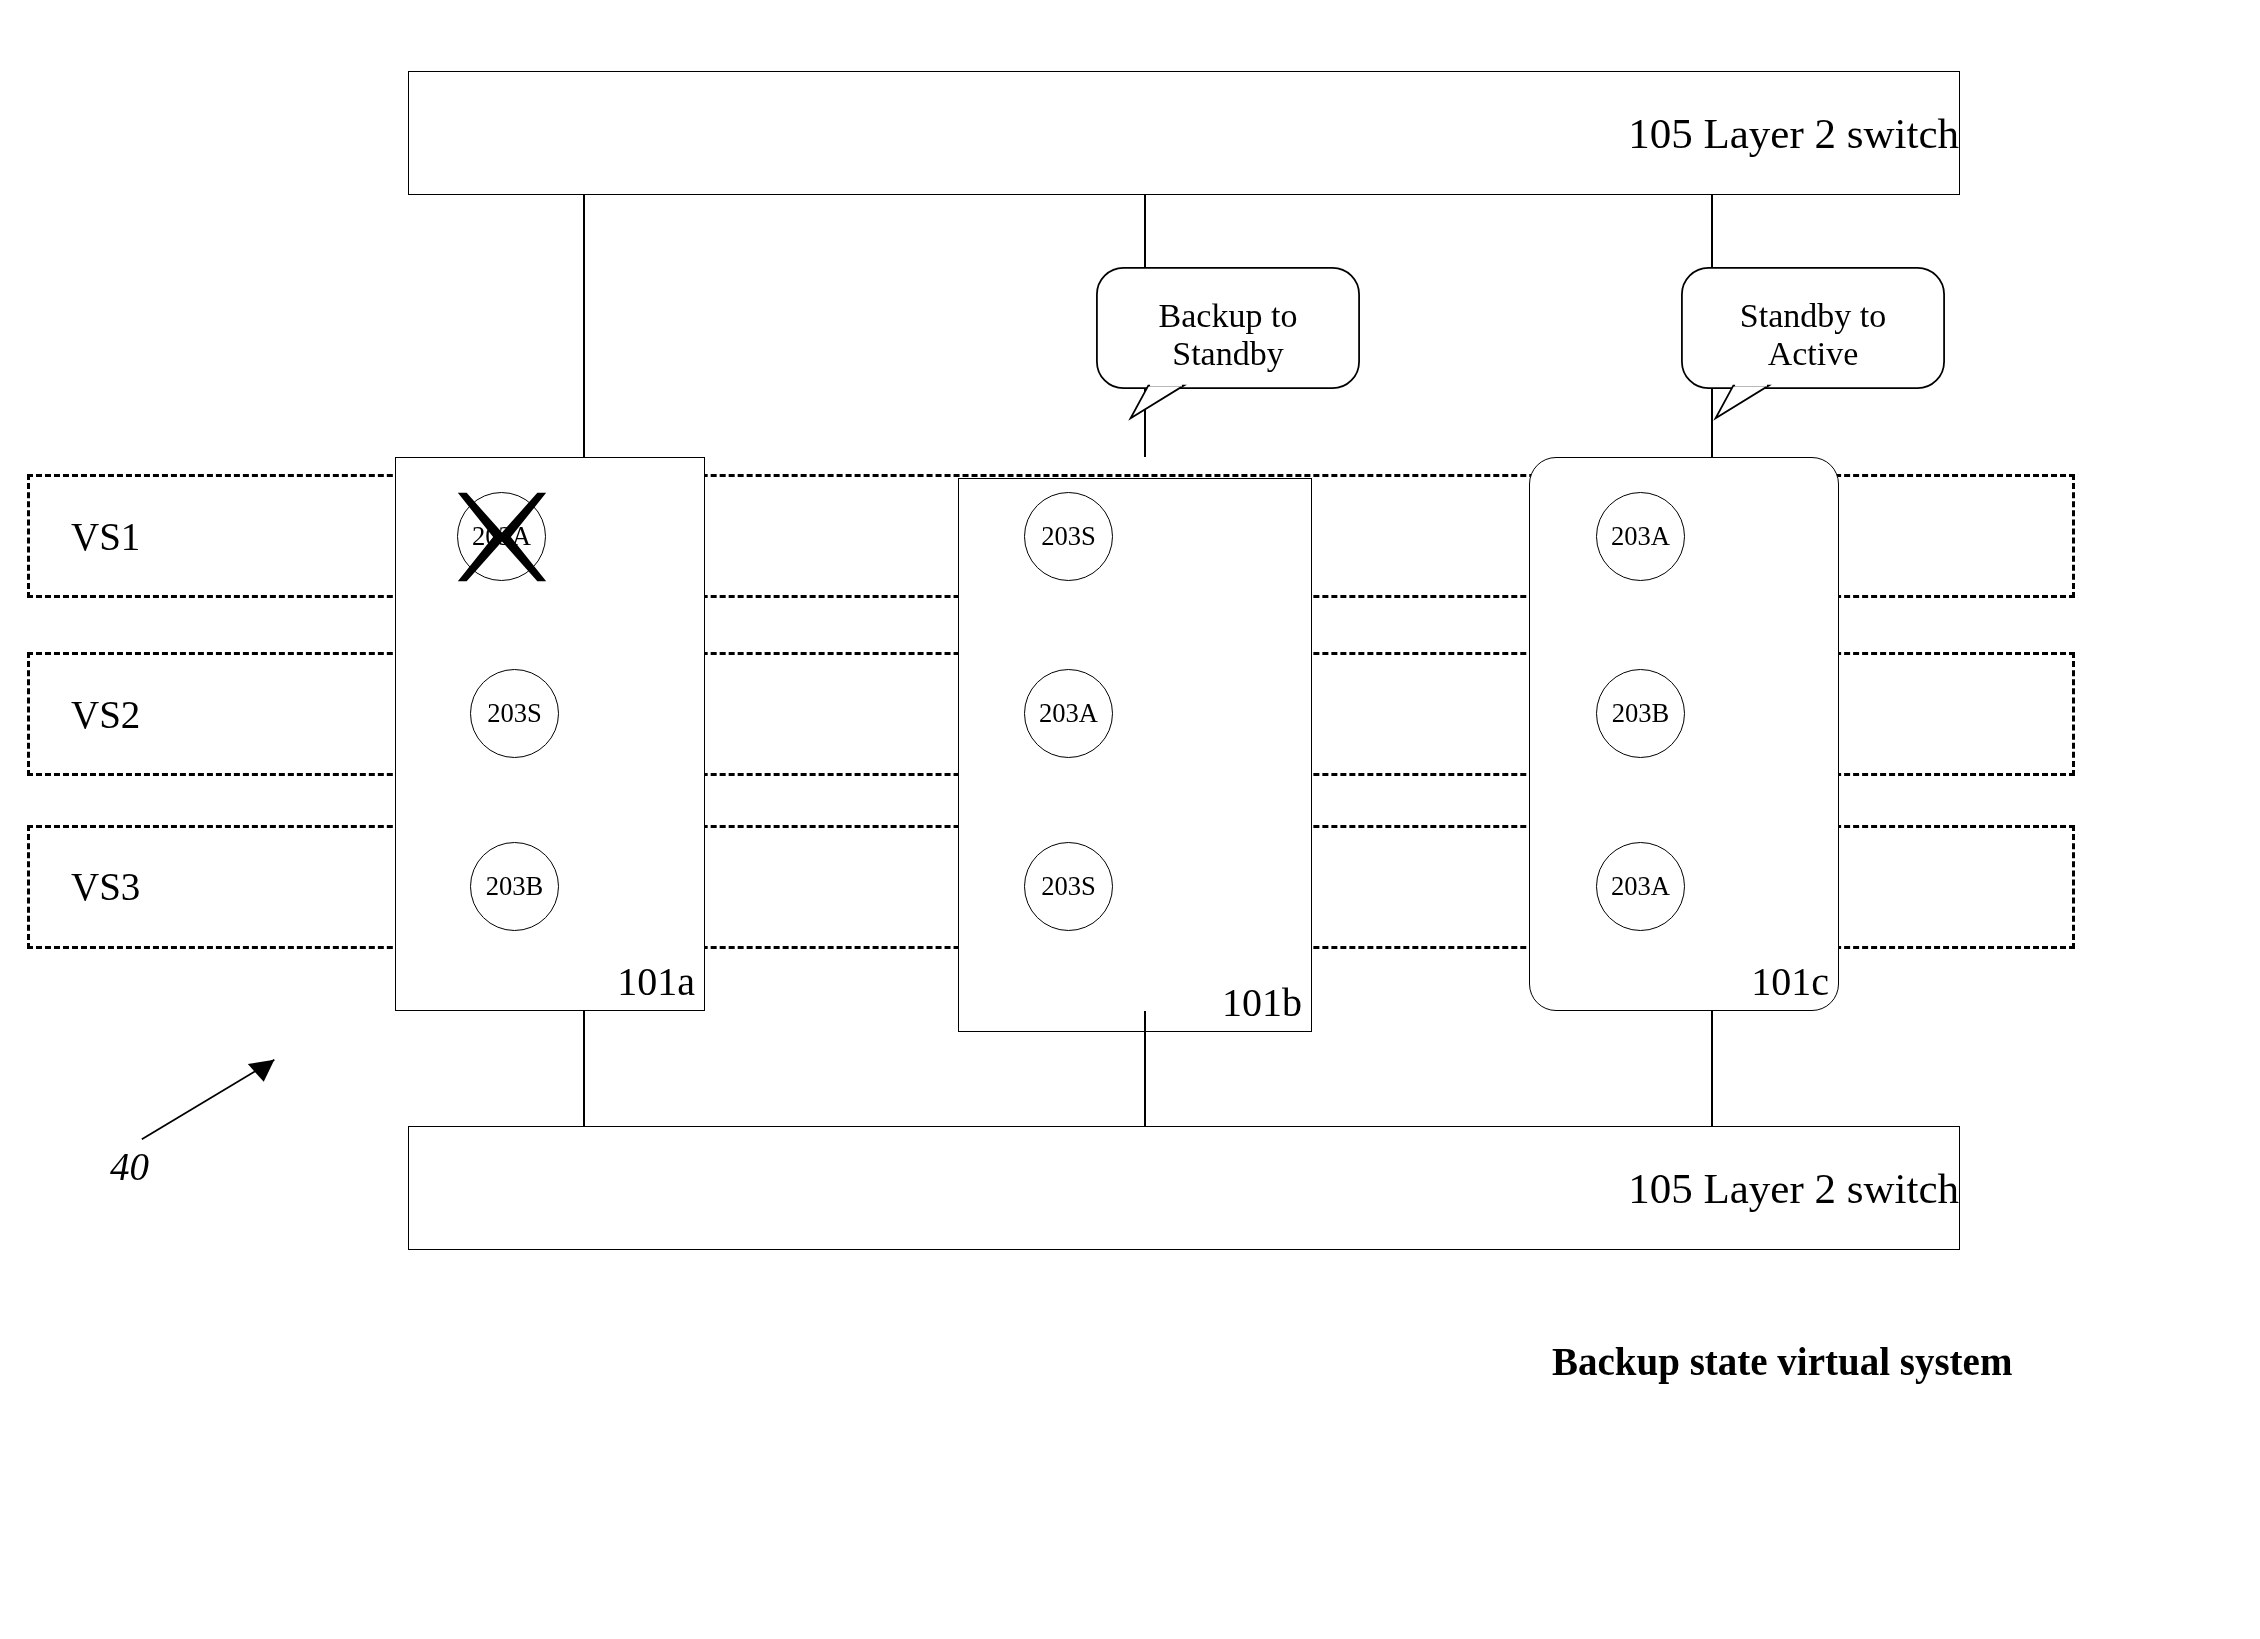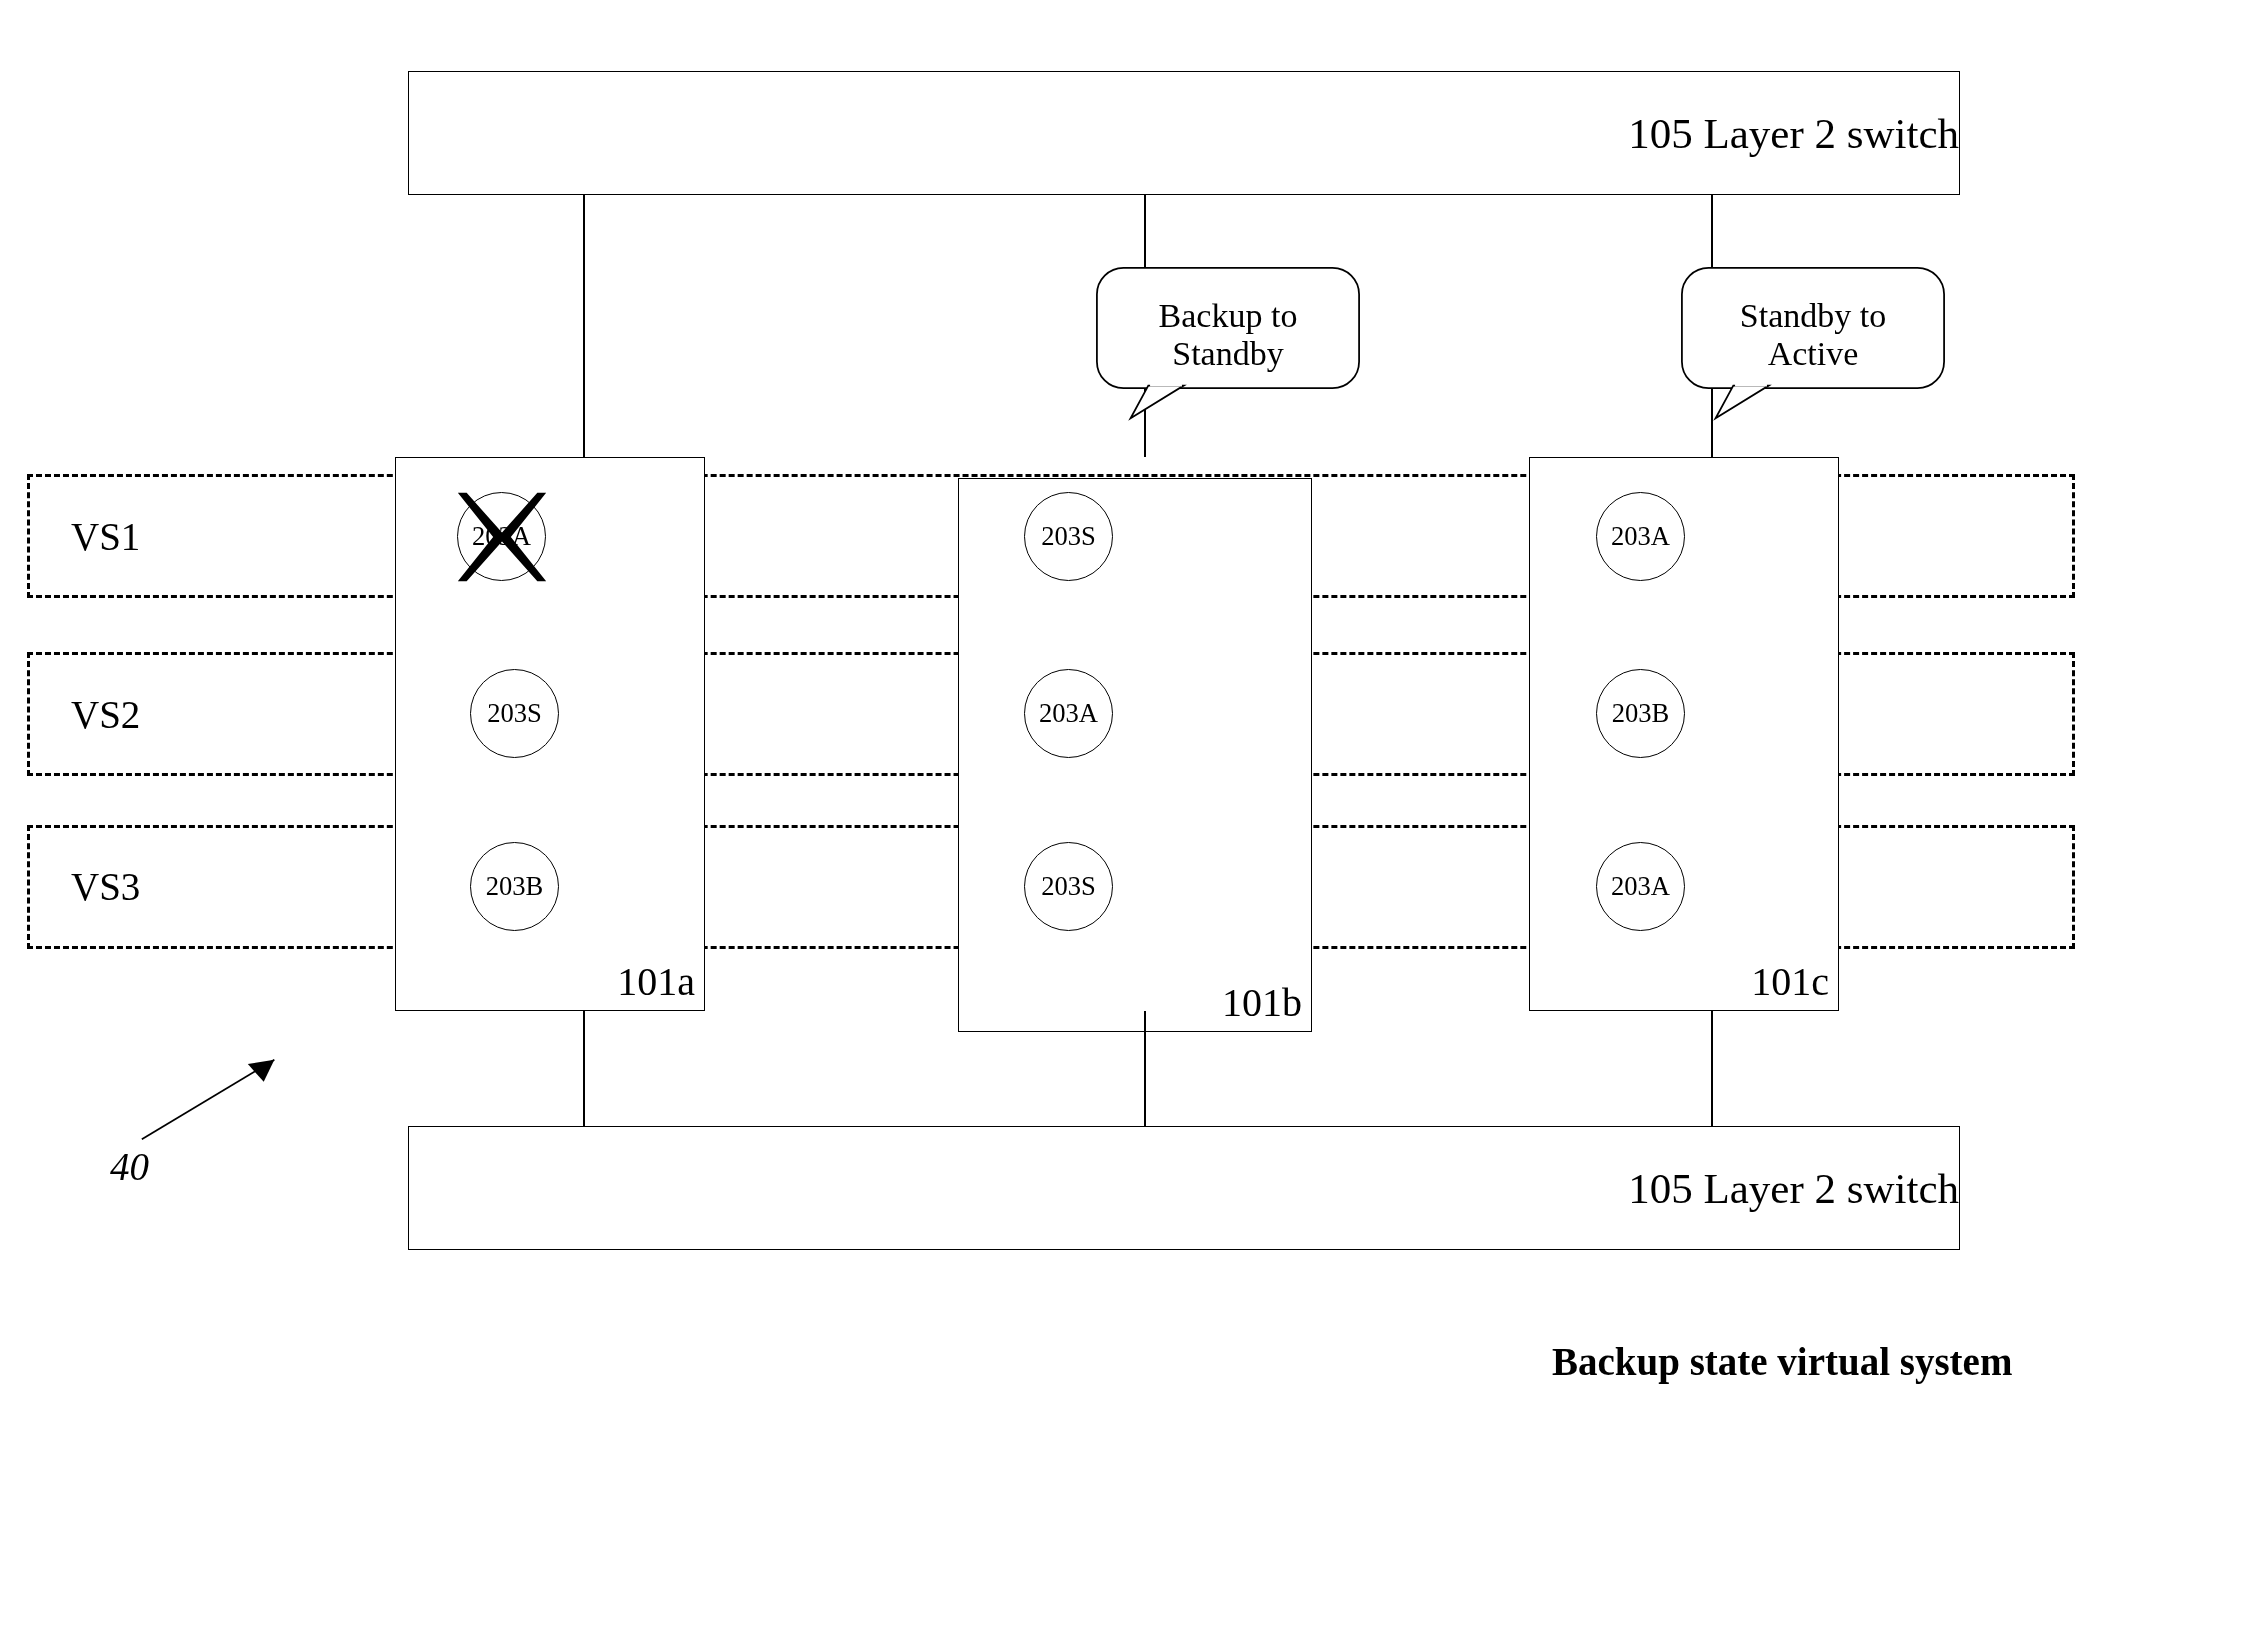"101c" div.box { border-radius: none -> 27px }
